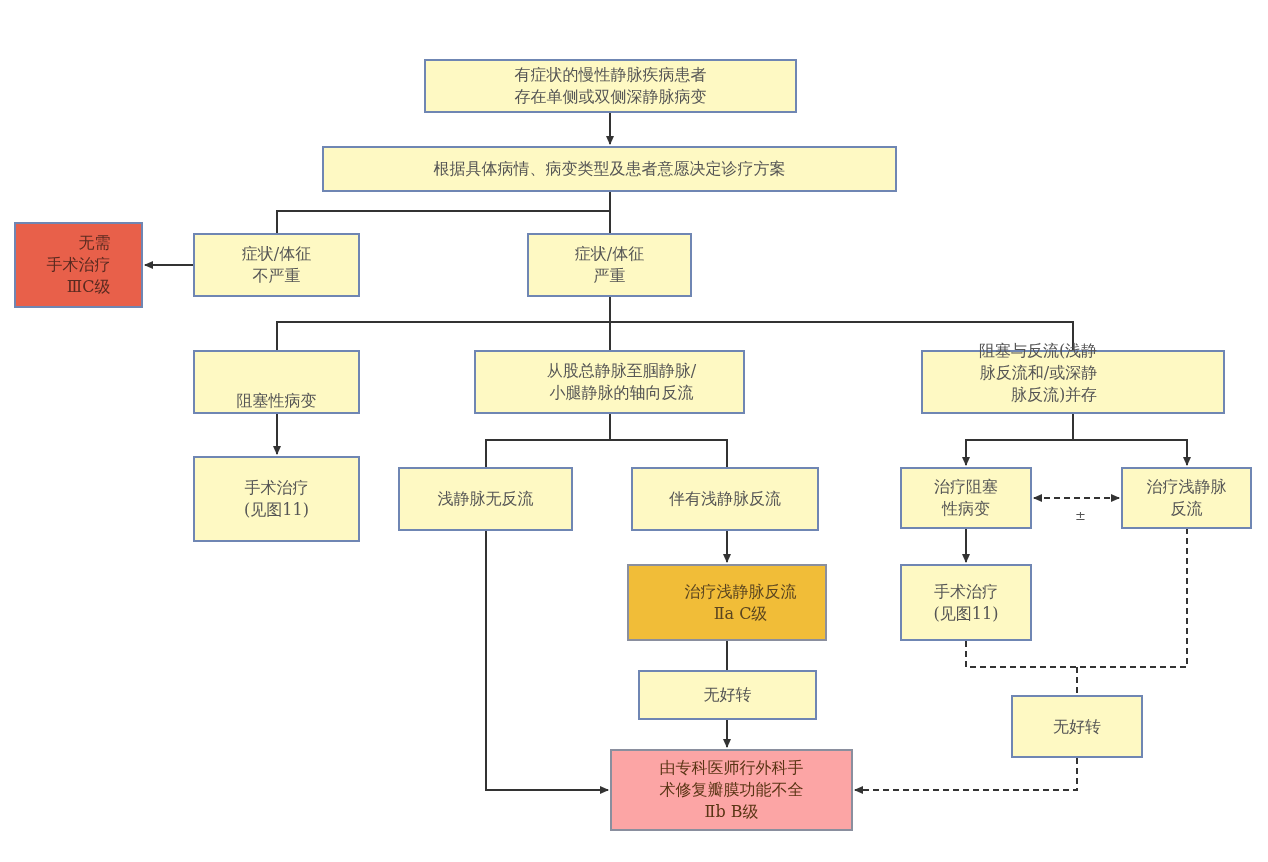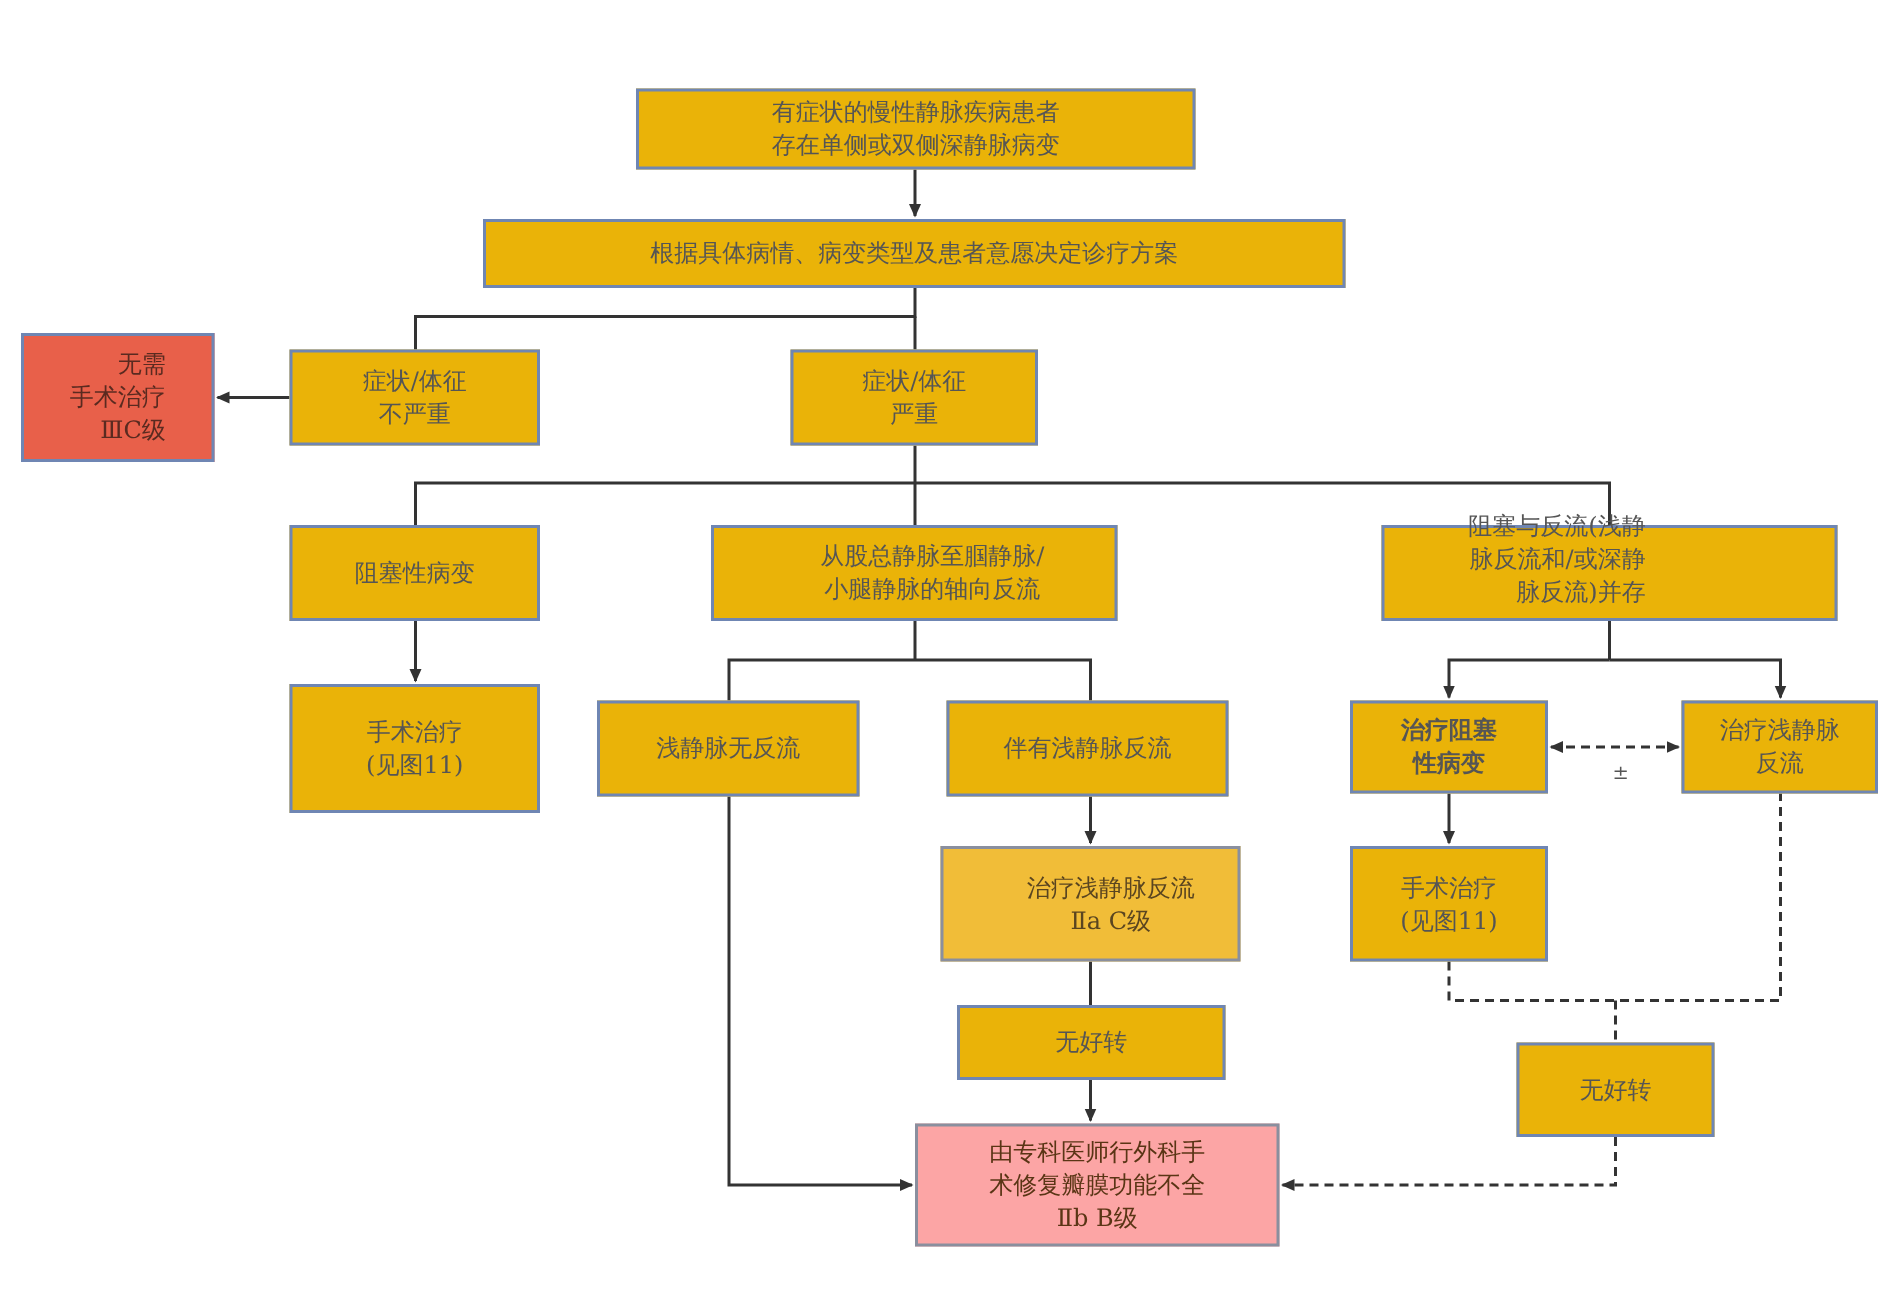"有症状的慢性静脉疾病患者" .box { background: #eab308 -> #fef9c3 }
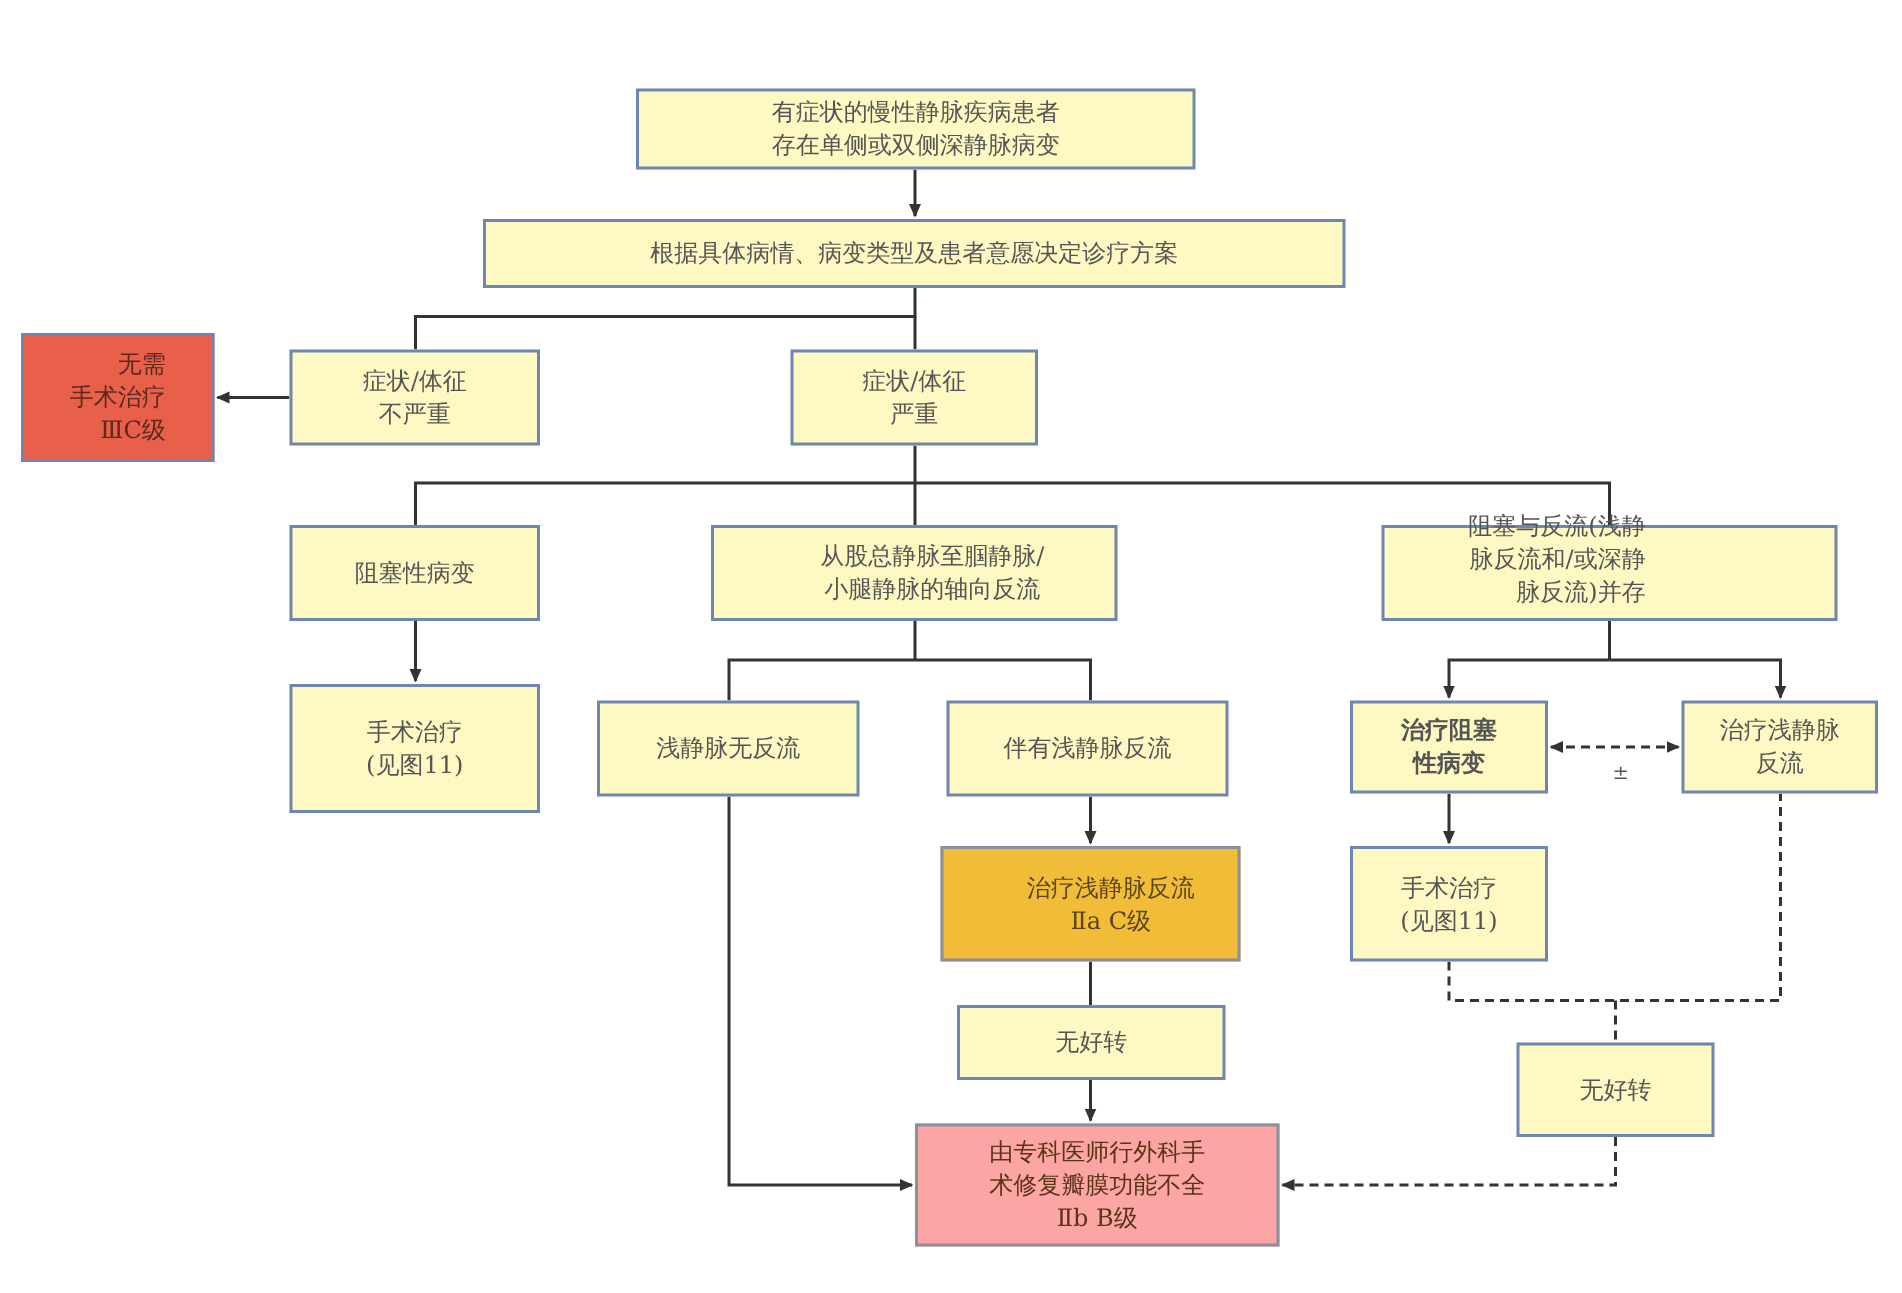"阻塞性病变" div.box { align-items: none -> flex-end }
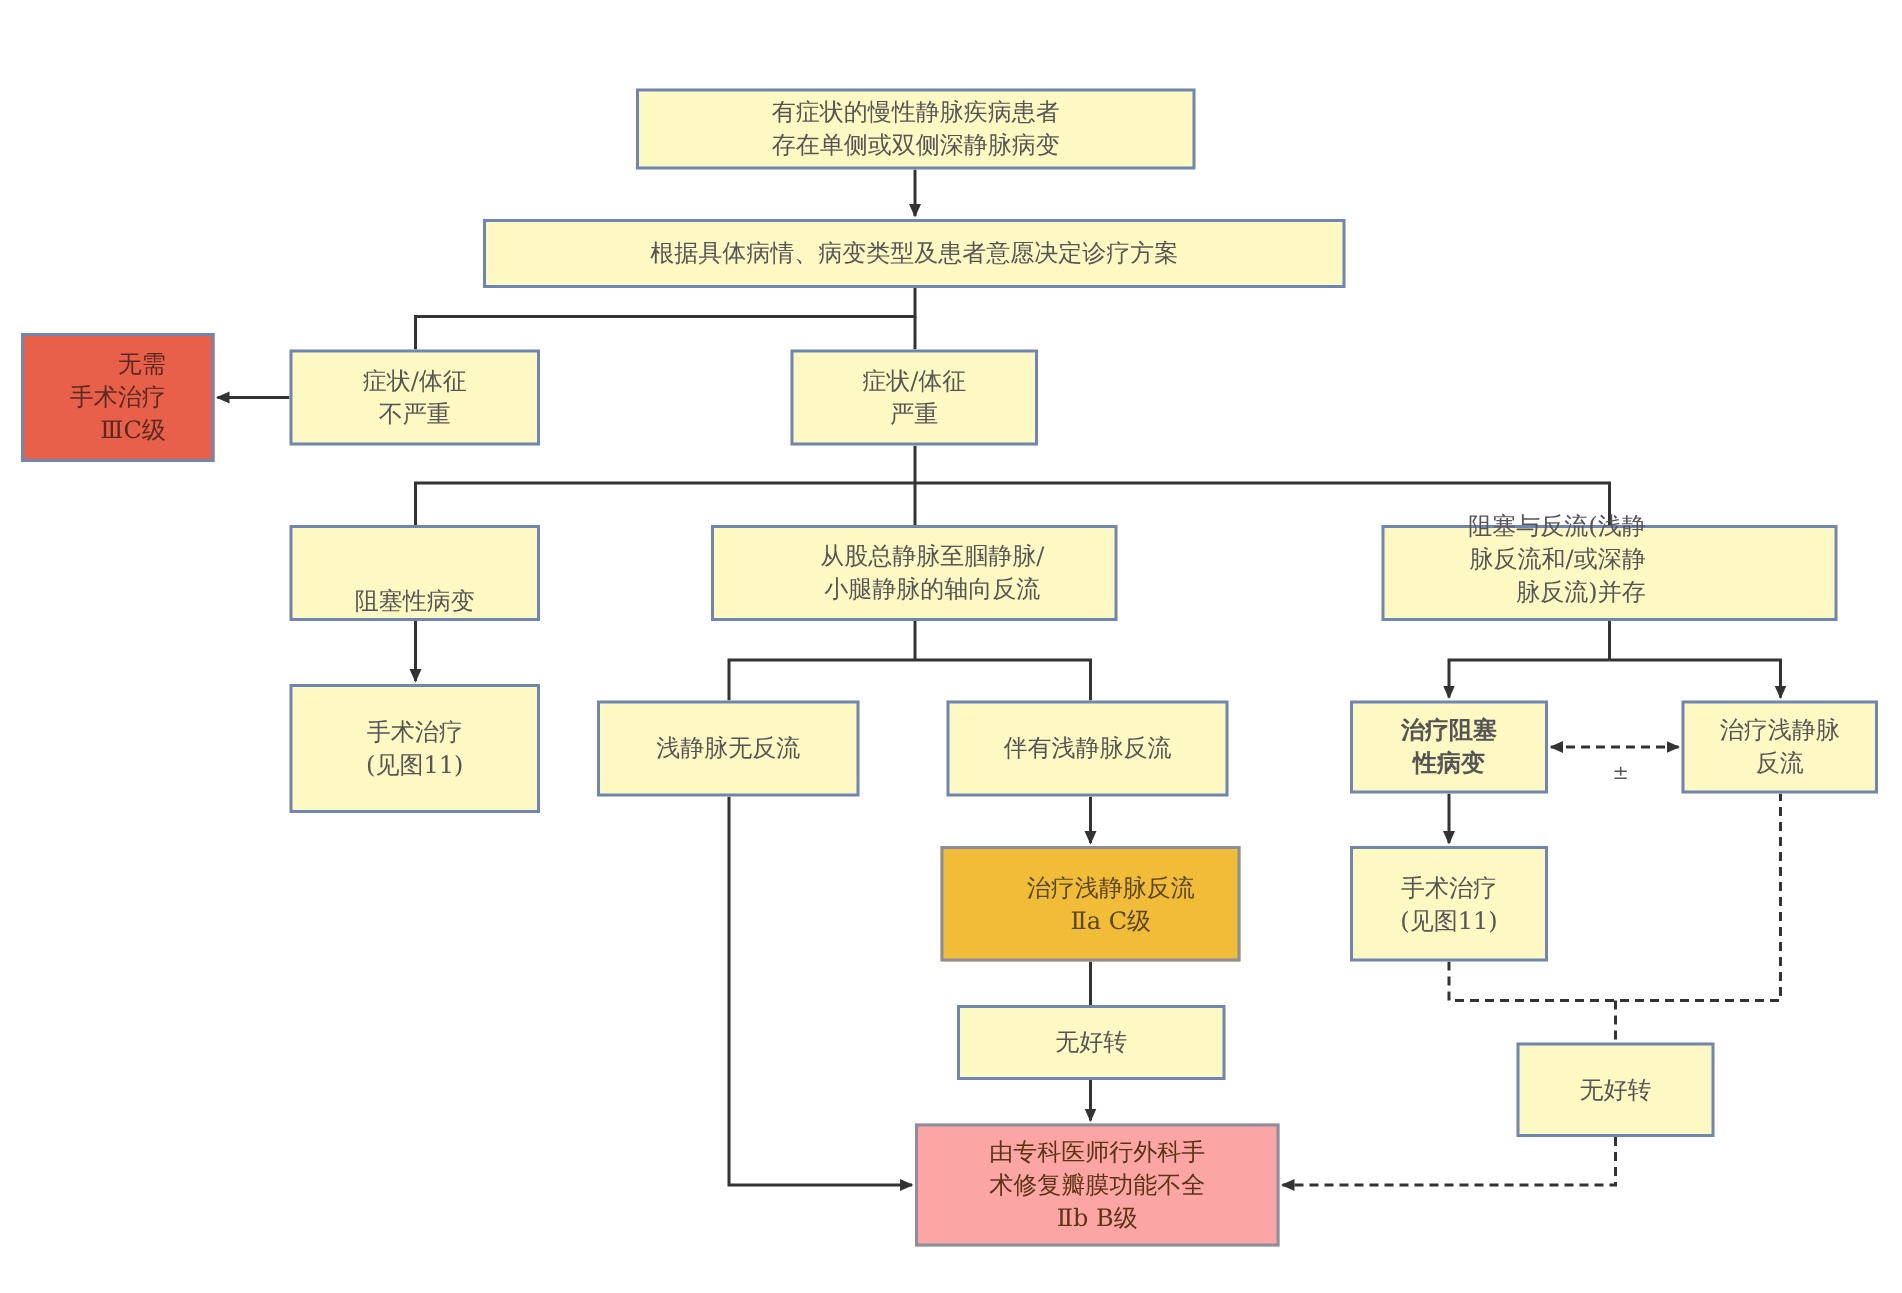"治疗阻塞" div.box { font-weight: bold -> none }
